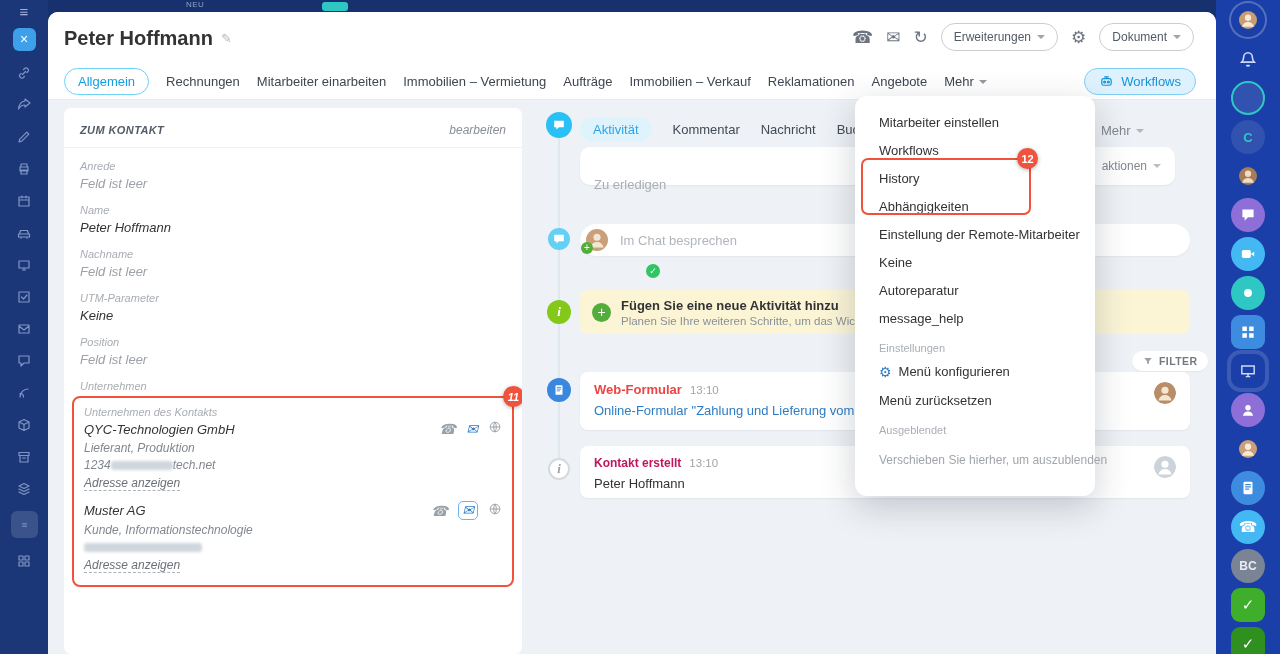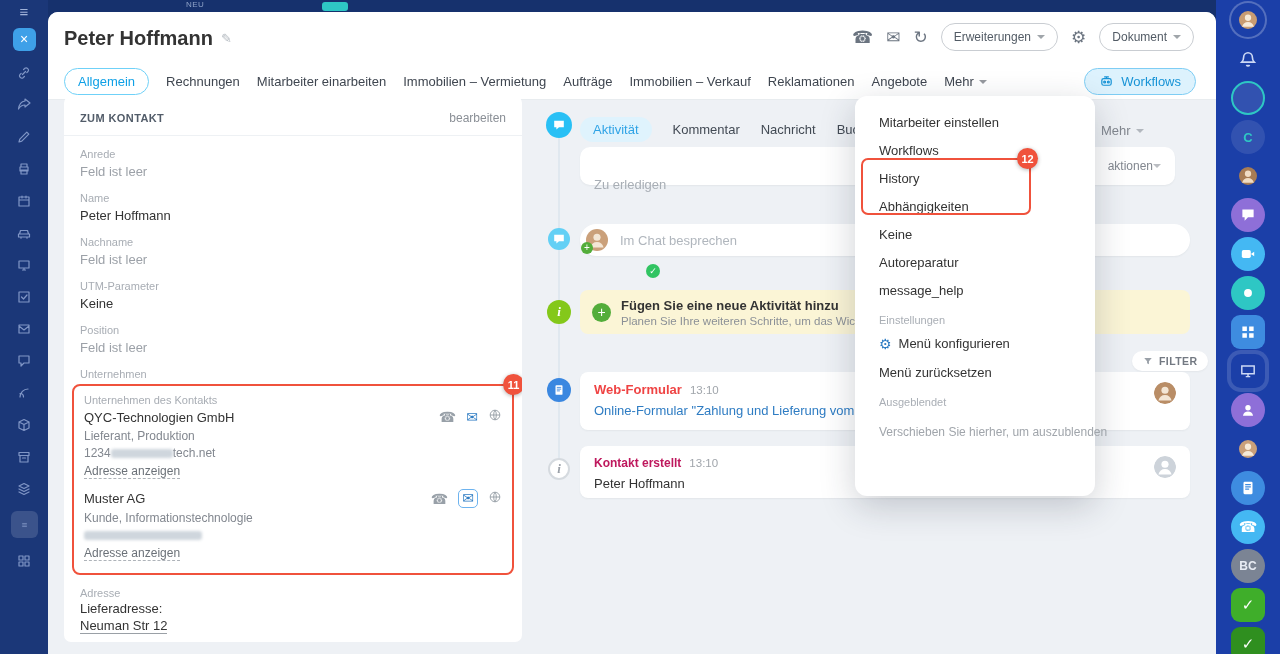"ZUM KONTAKT" .contact-card { font-style: none -> italic; top: 84px -> 96px }
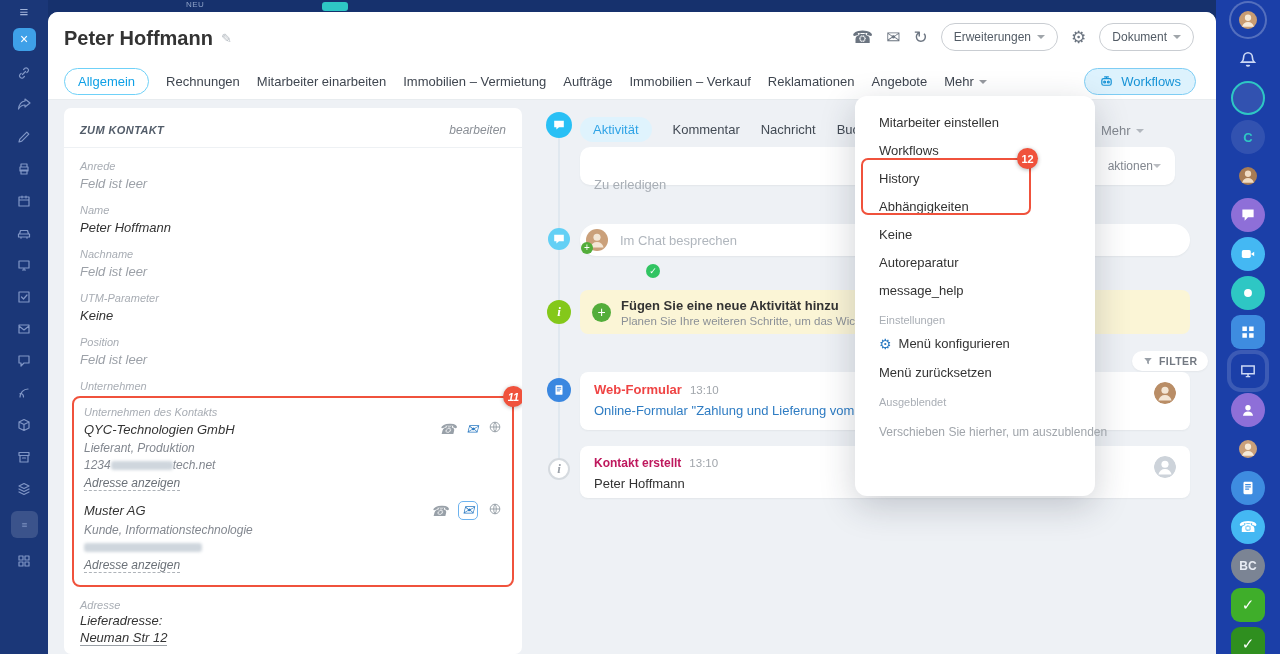"aktionen" .todo-actions { gap: none -> 6px }
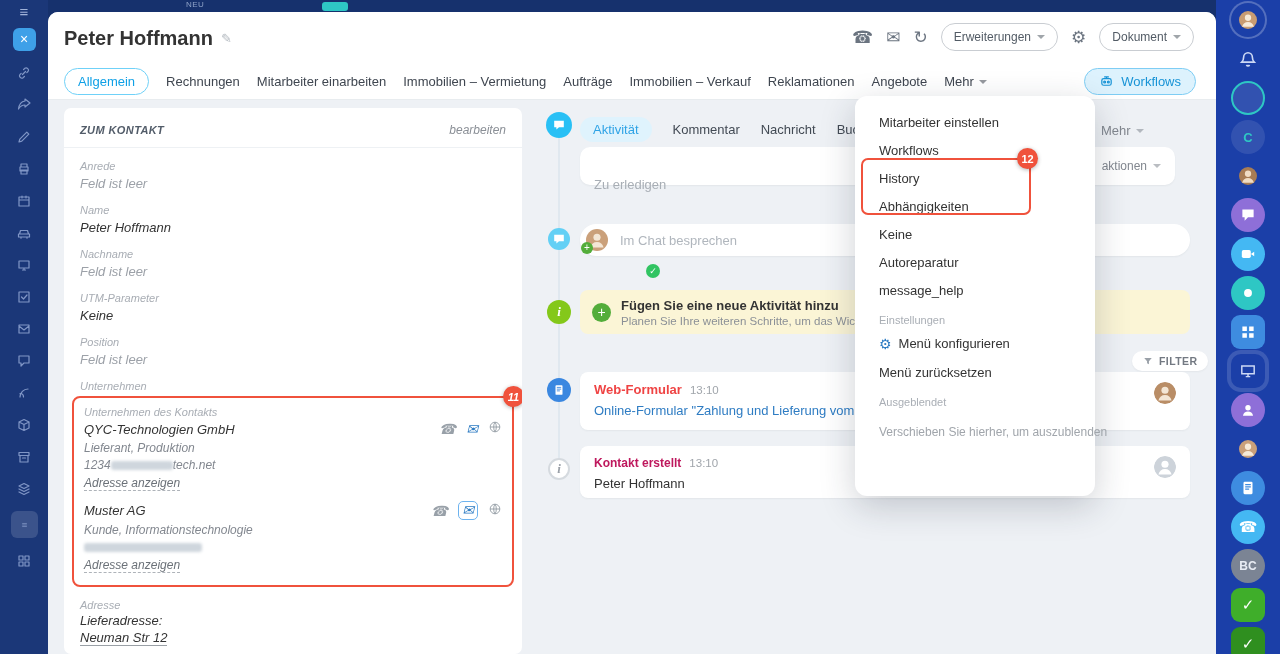"Einstellung der Remote-Mitarbeiter" div.mi { html: none -> <div>Einstellung der Remote-Mitarbeiter</div> }
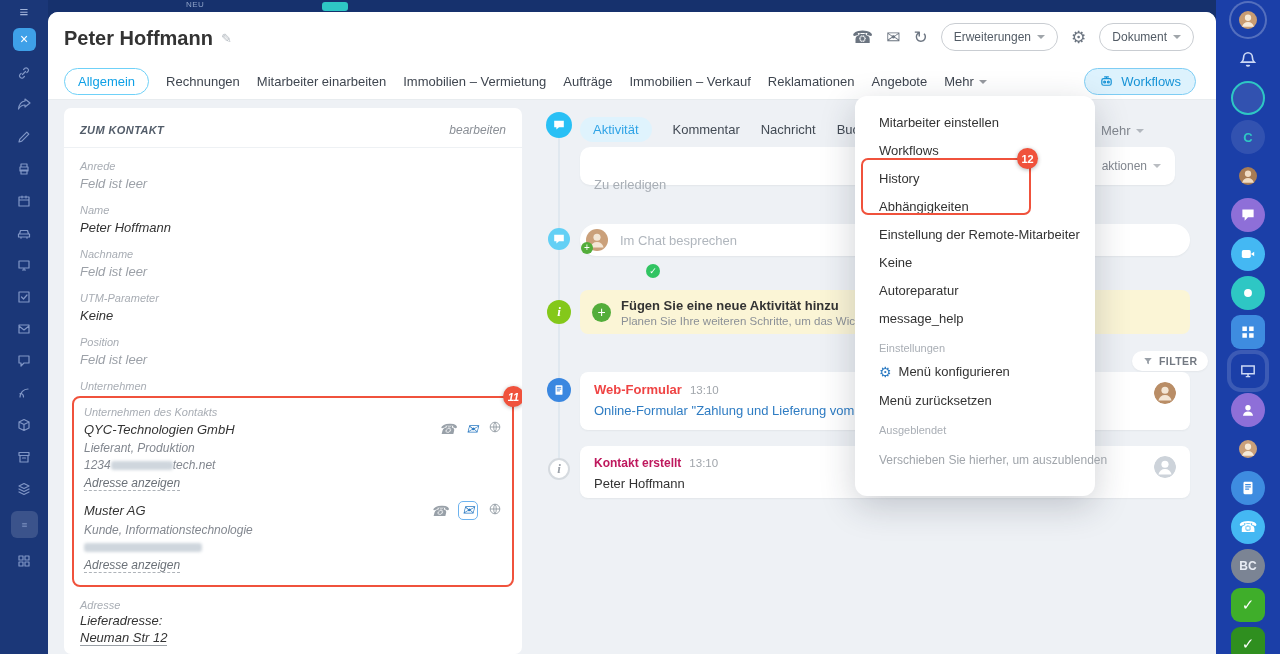"Adresse" div.field { html: <div> <span>Adresse</span> <div>Lieferadresse:</div> <span>Neuman Str 12</span> </div> -> none }
